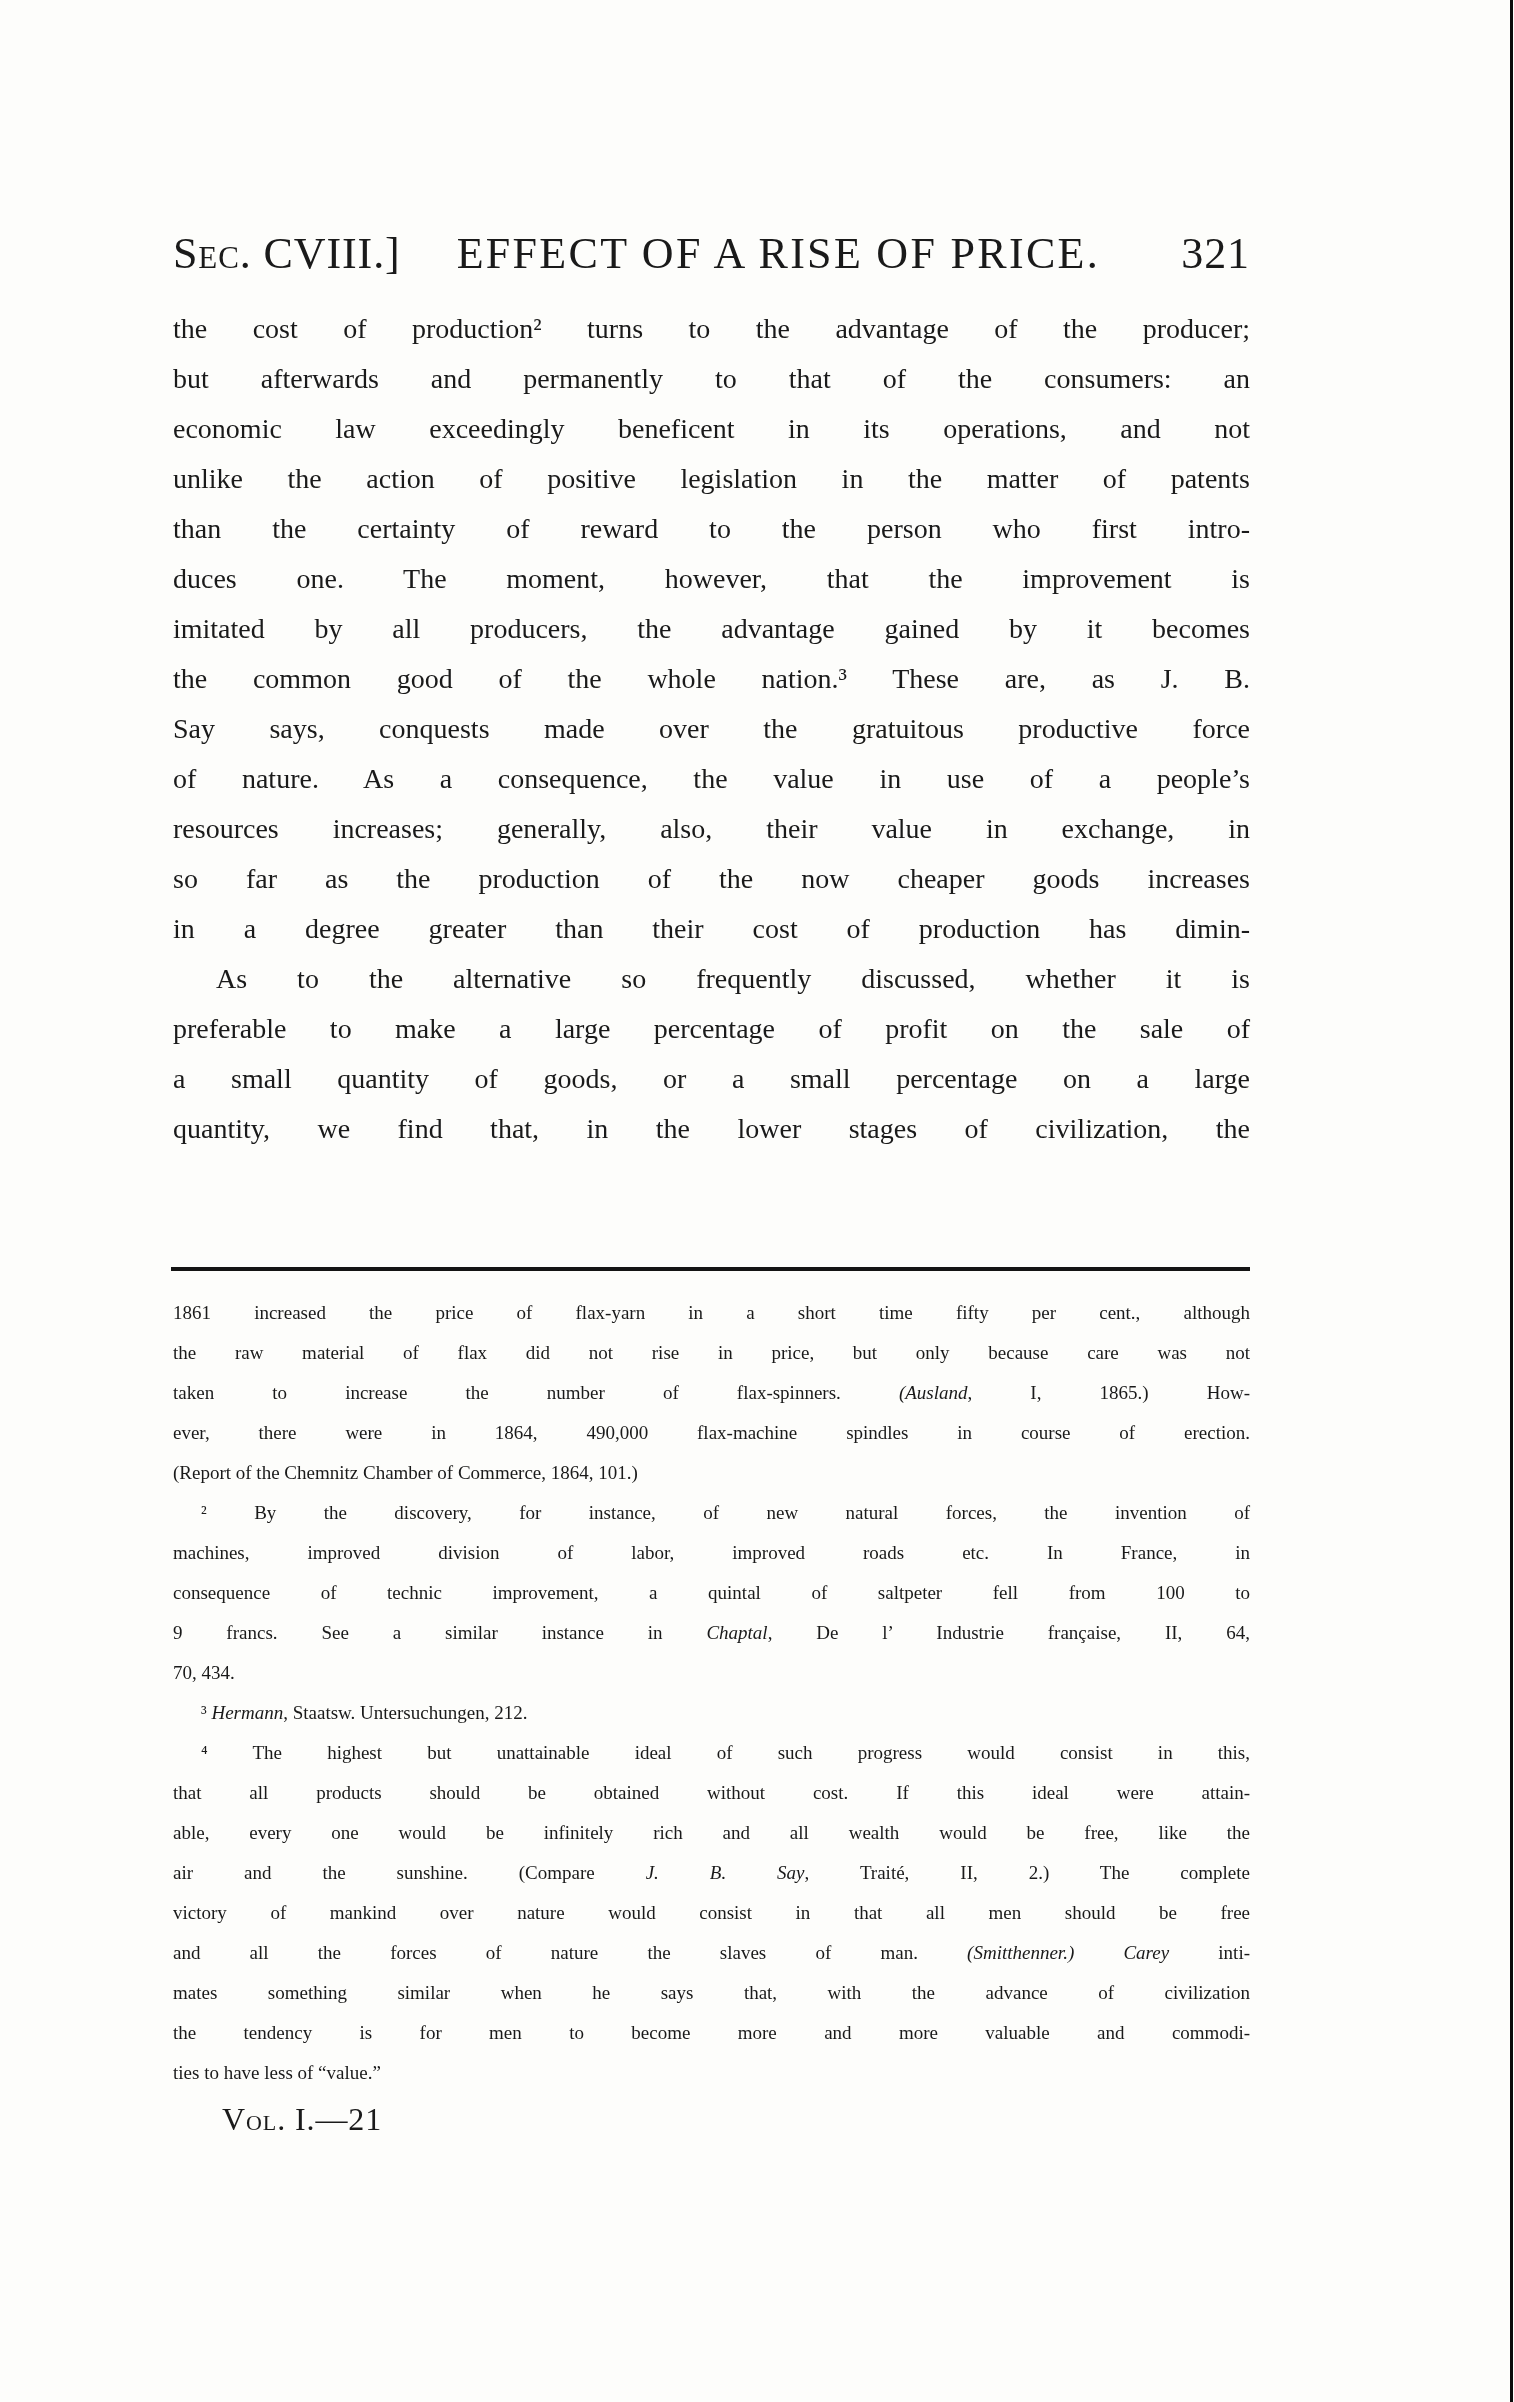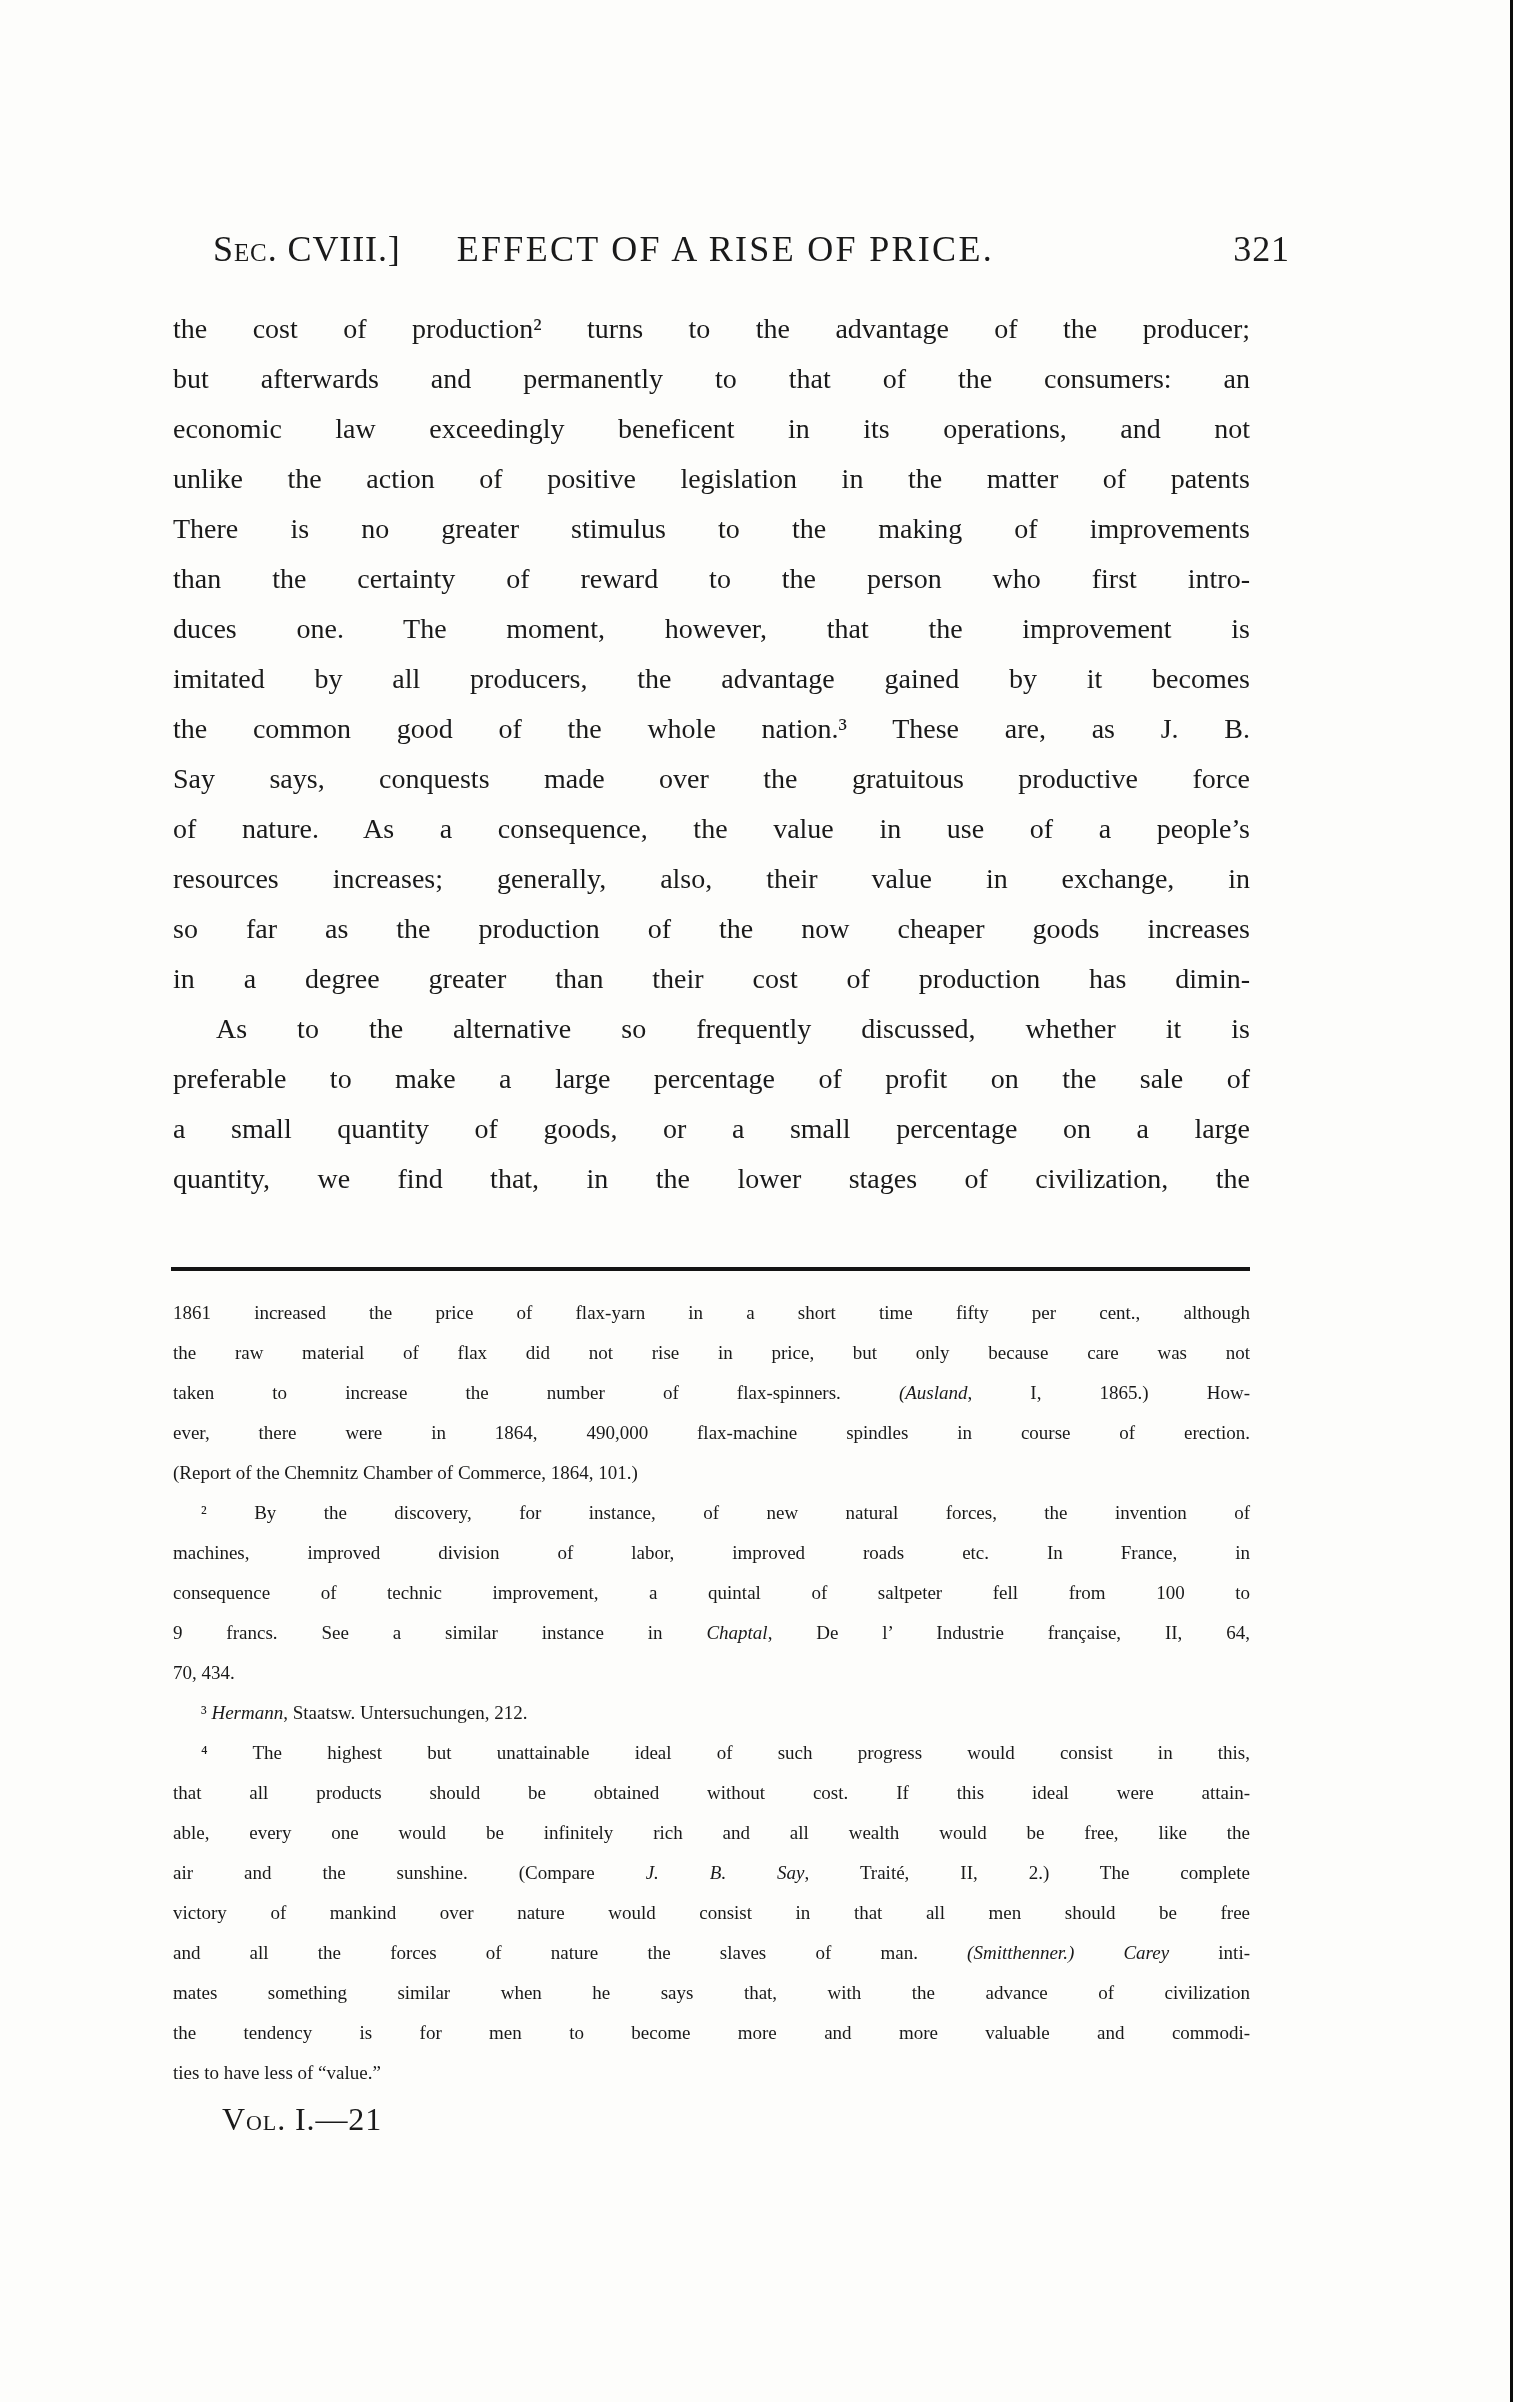"Sec. CVIII.]" .header { font-size: 36px -> 44px; margin-left: 40px -> none }
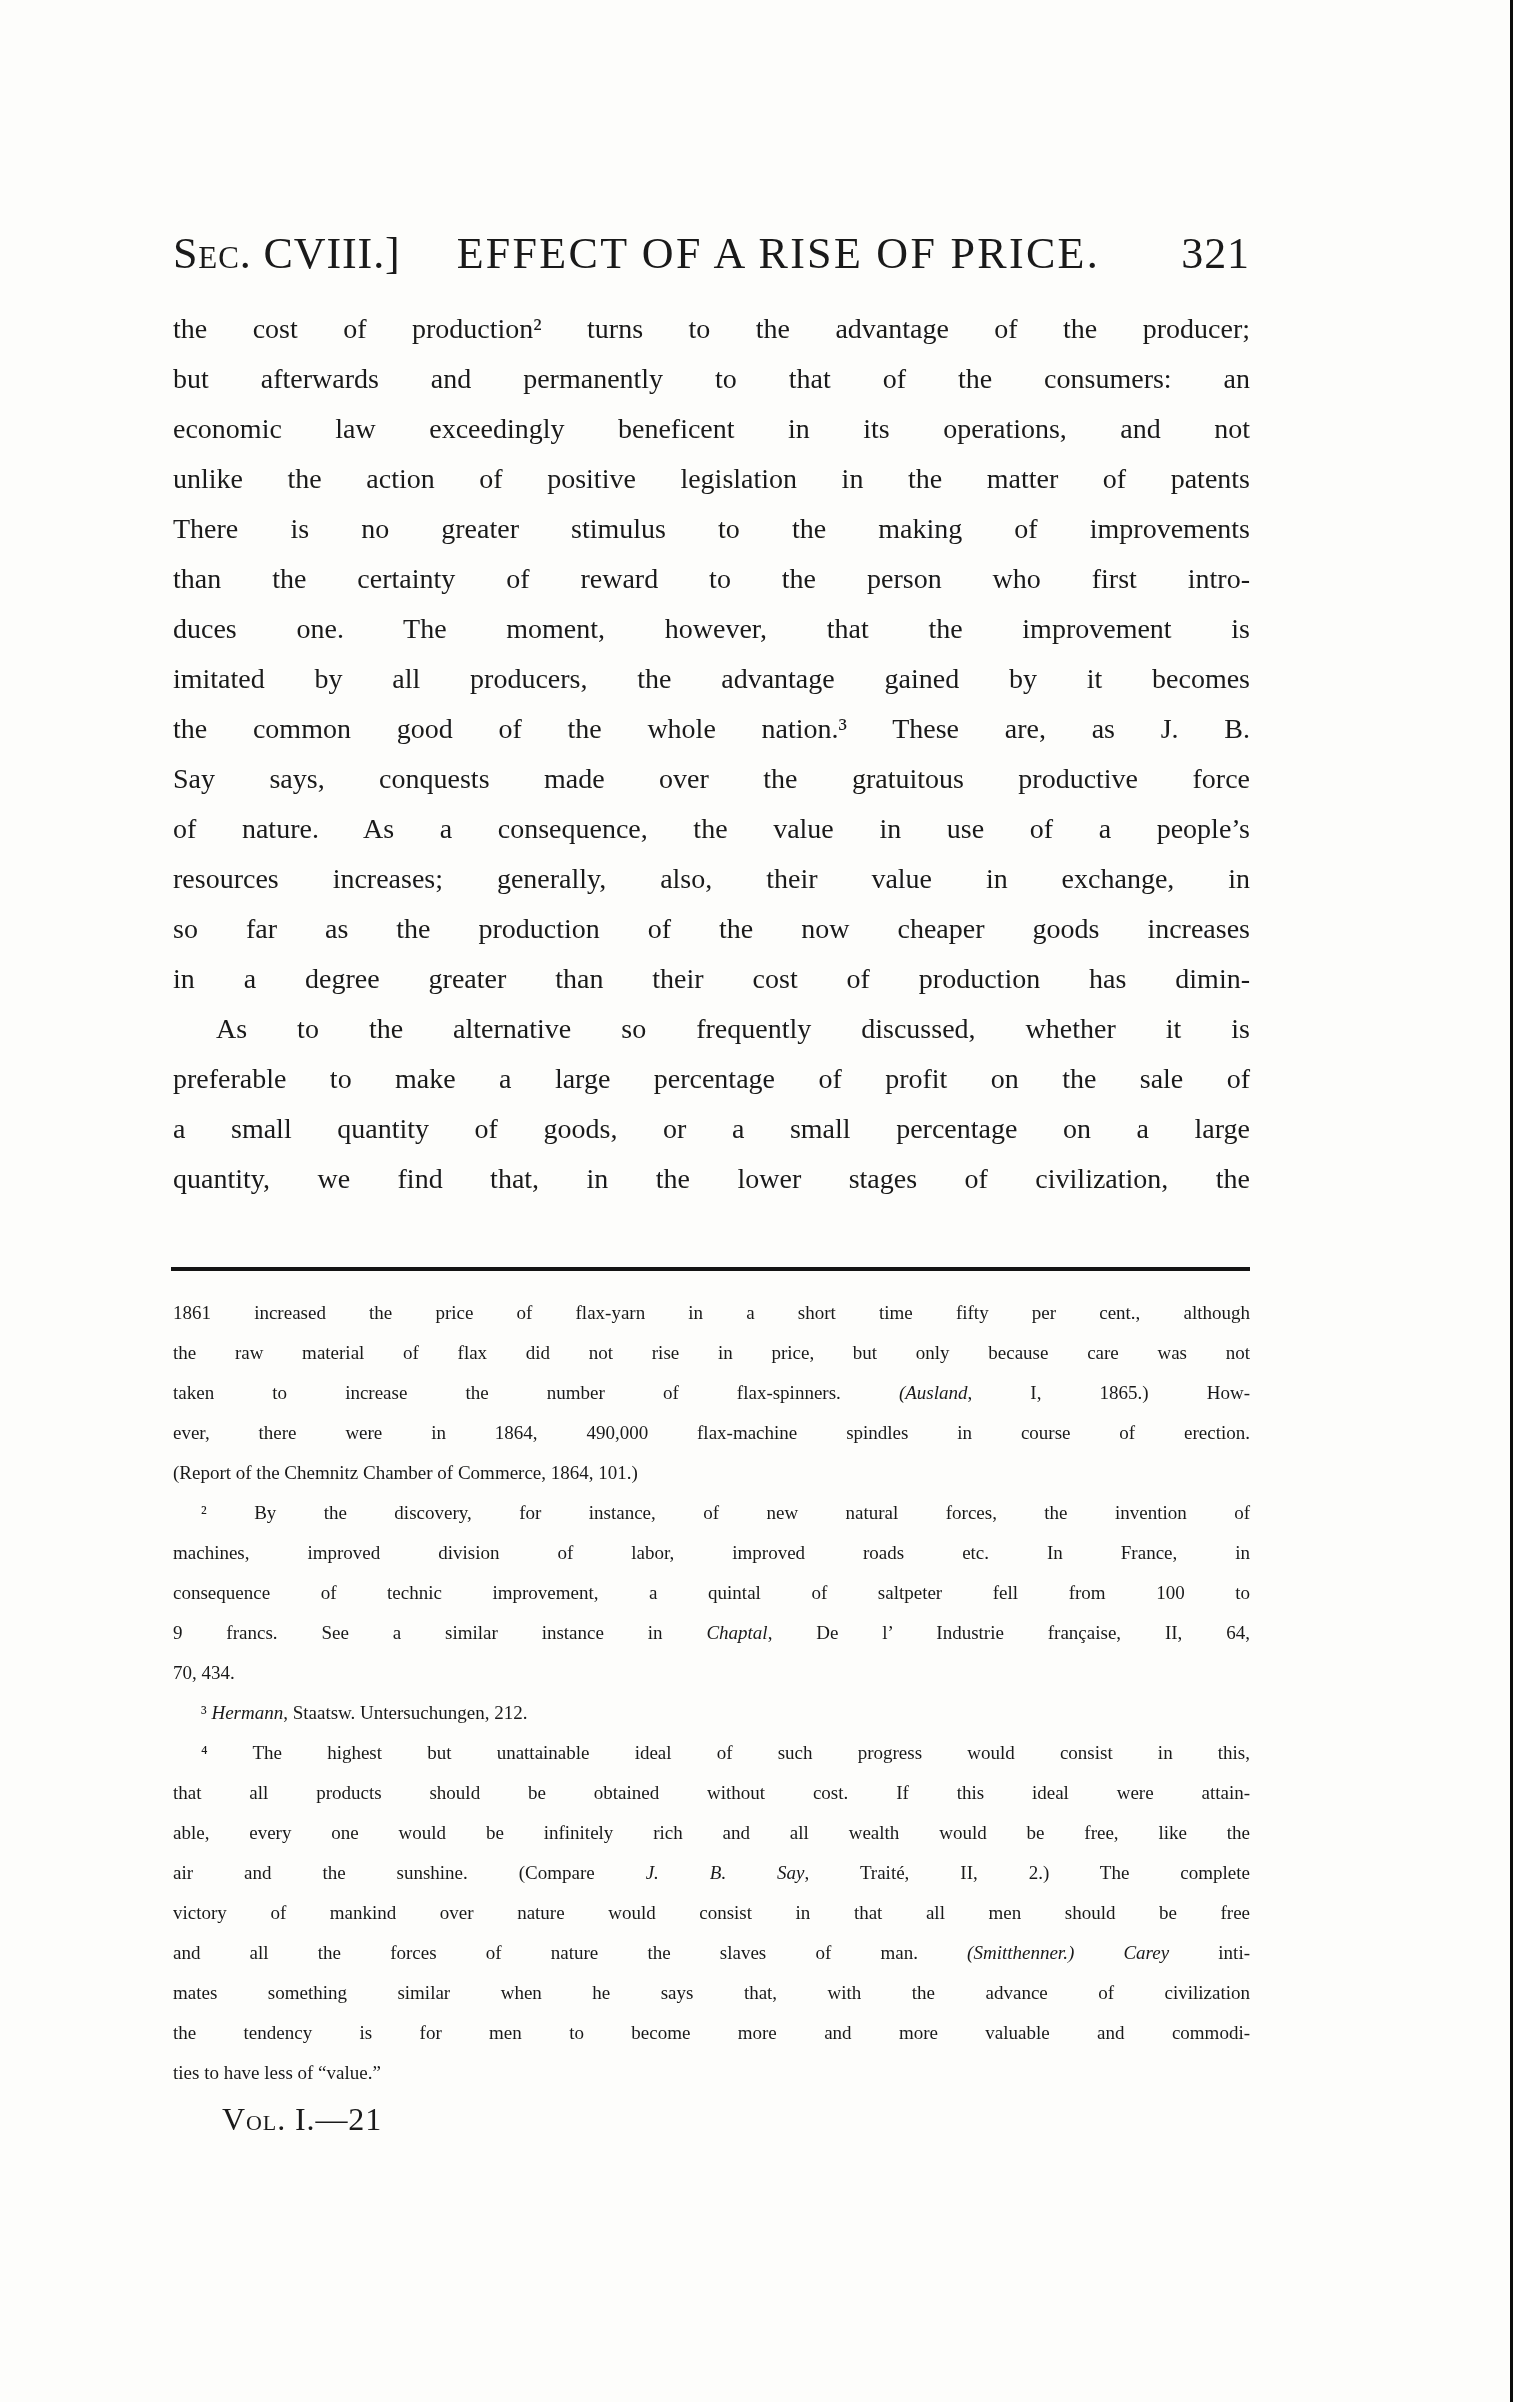"There is no greater stimulus" div.line { html: <div>There is no greater stimulus to the making of improvements</div> -> none }
